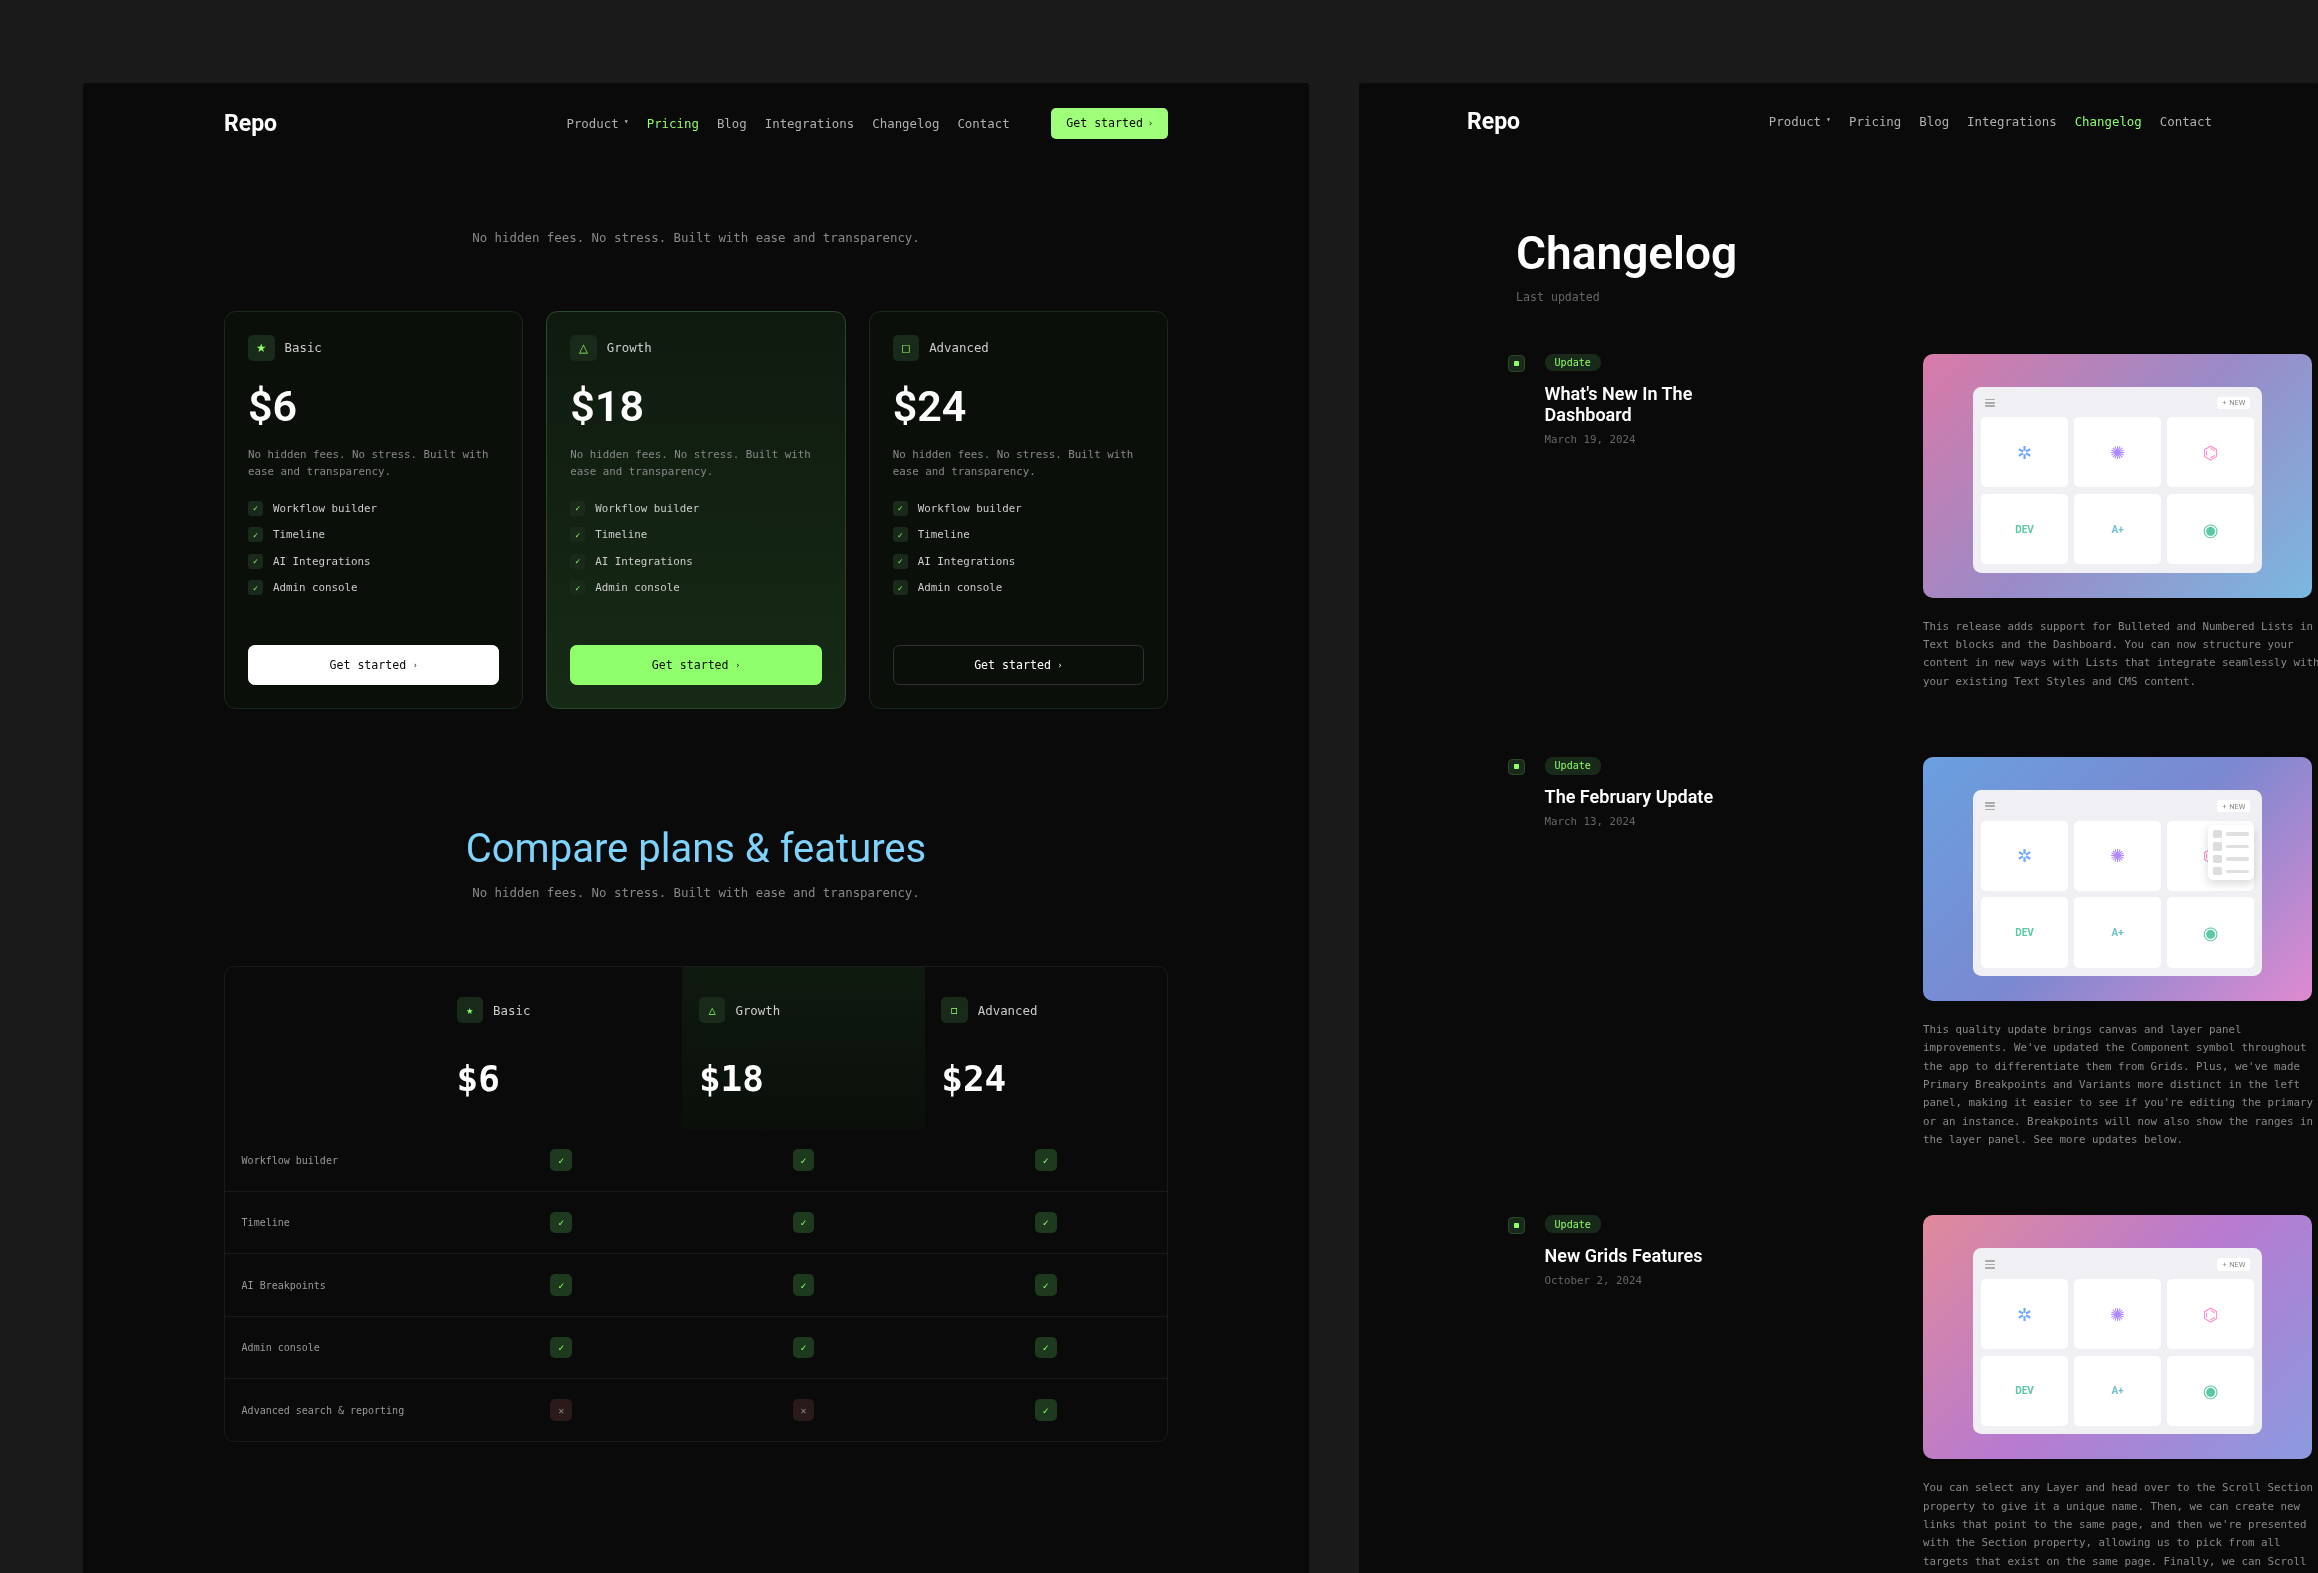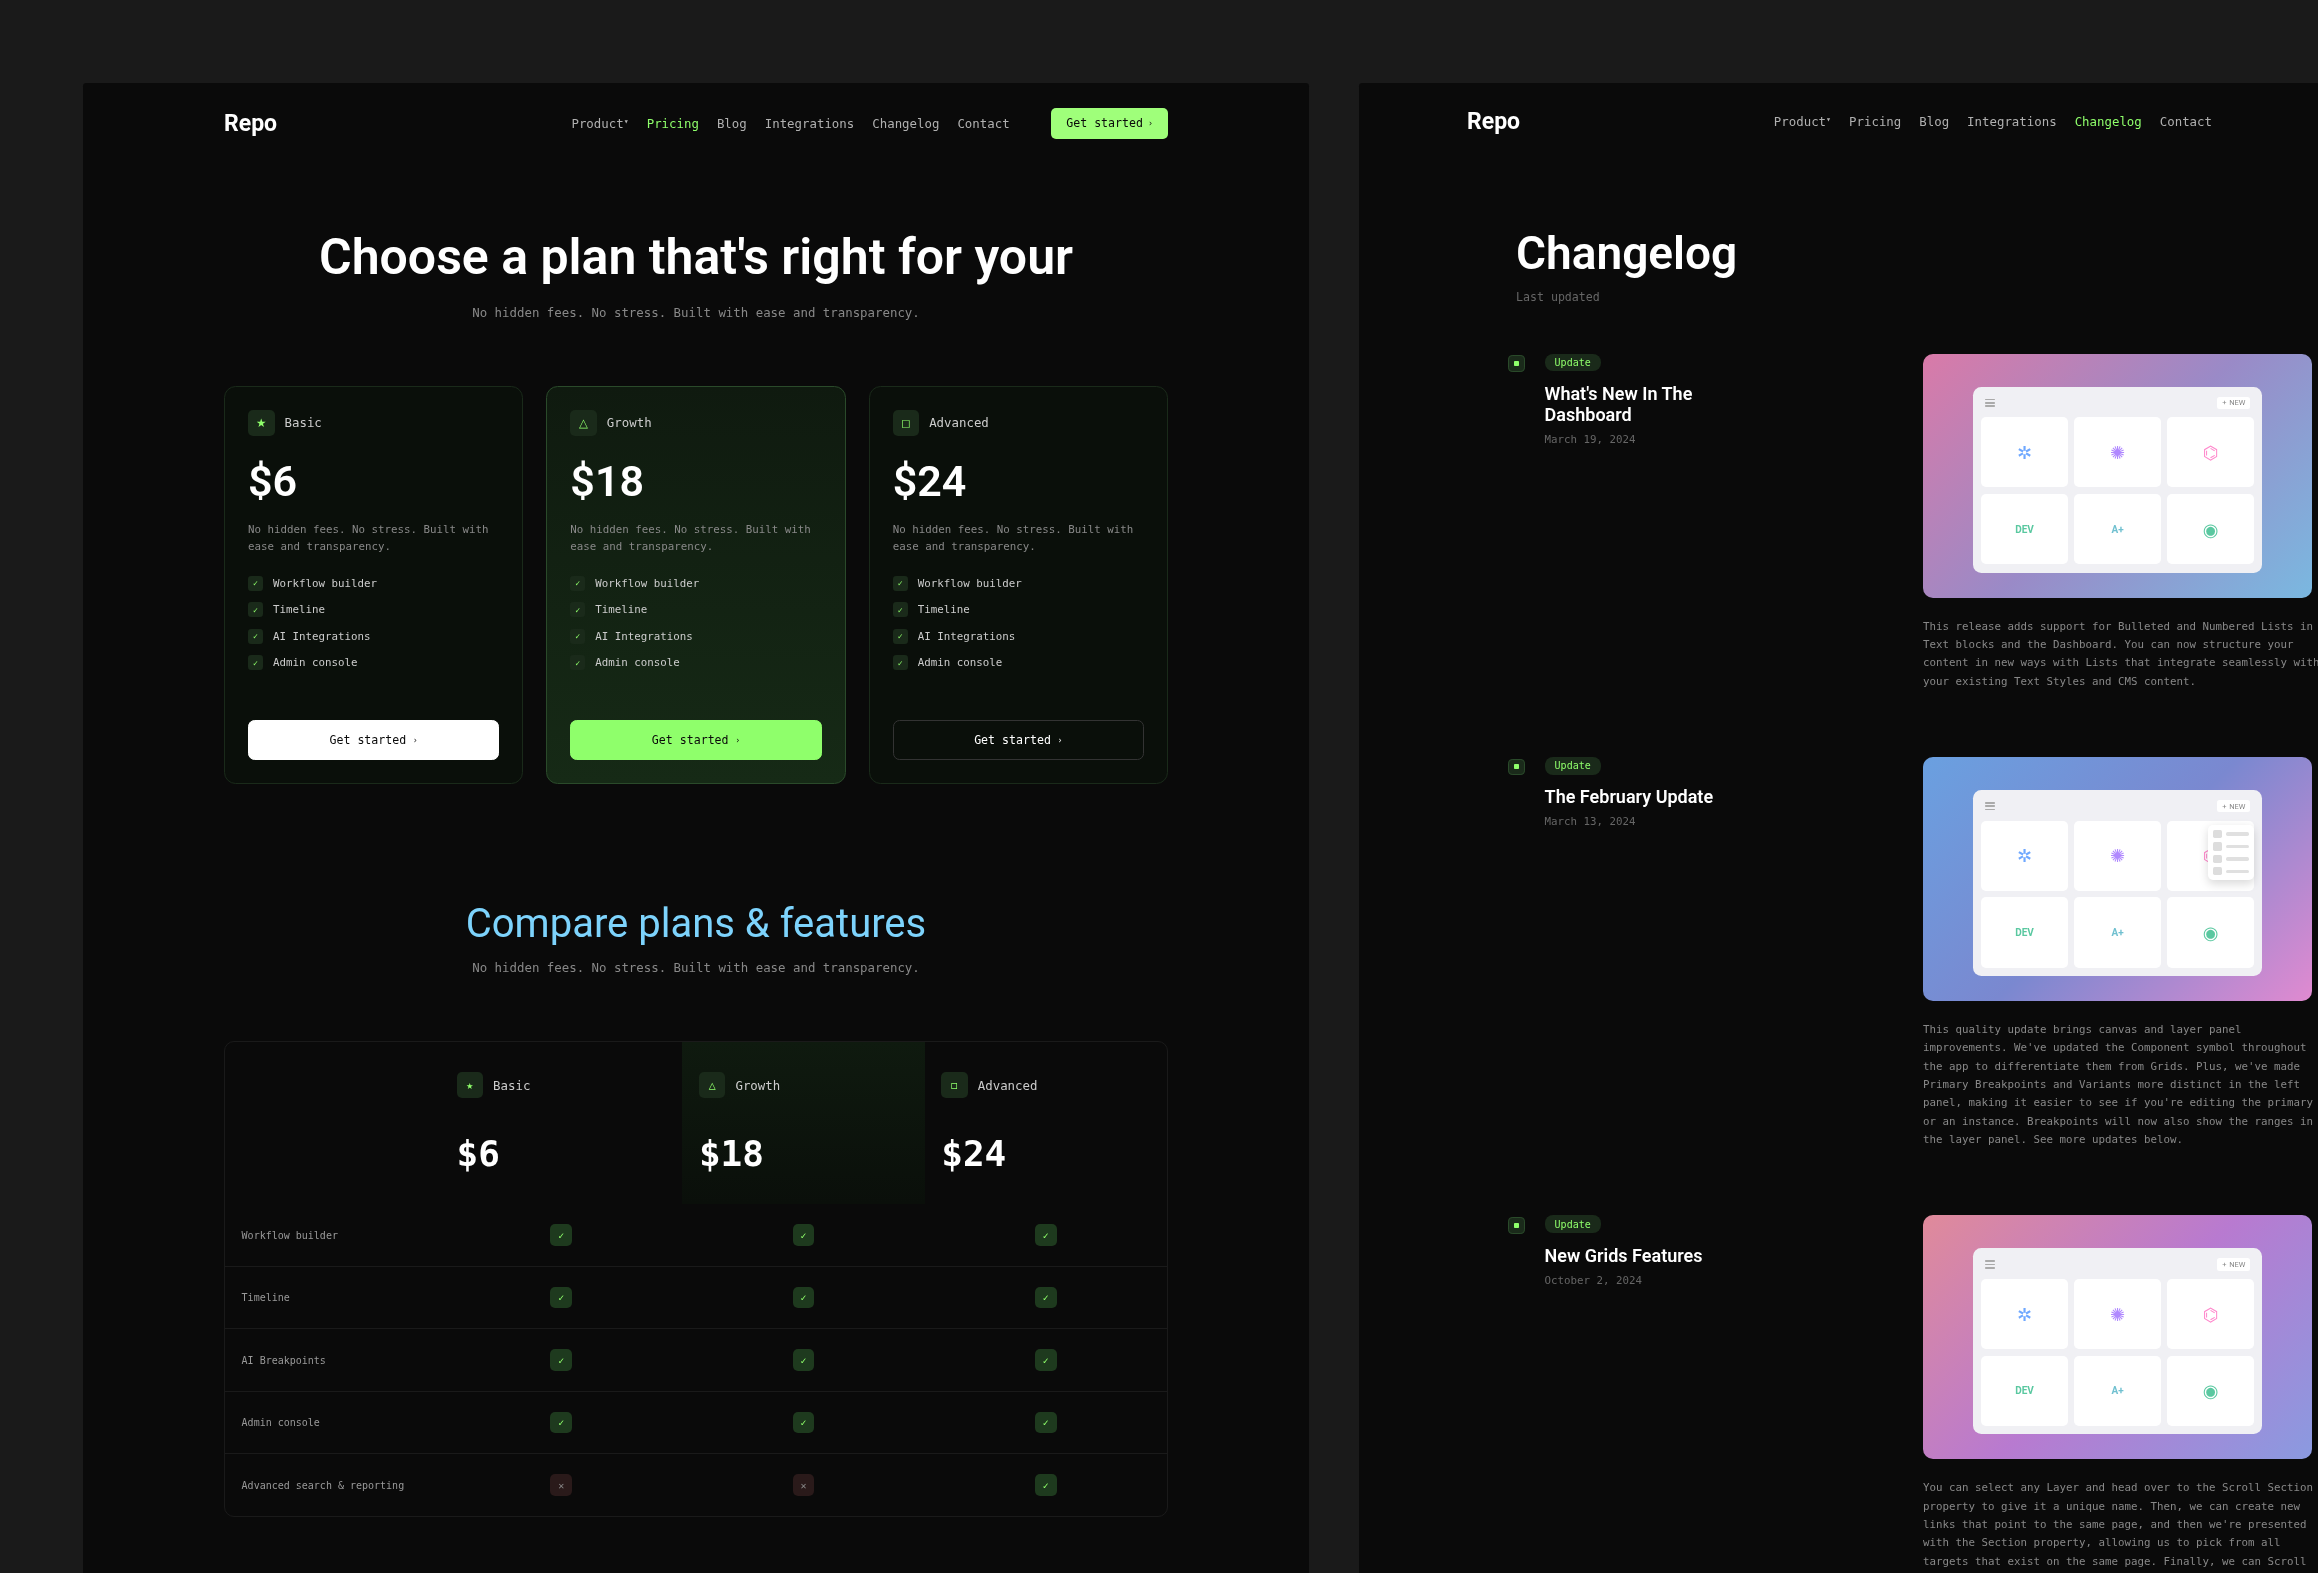"Product" .nav-link { gap: none -> 5px }
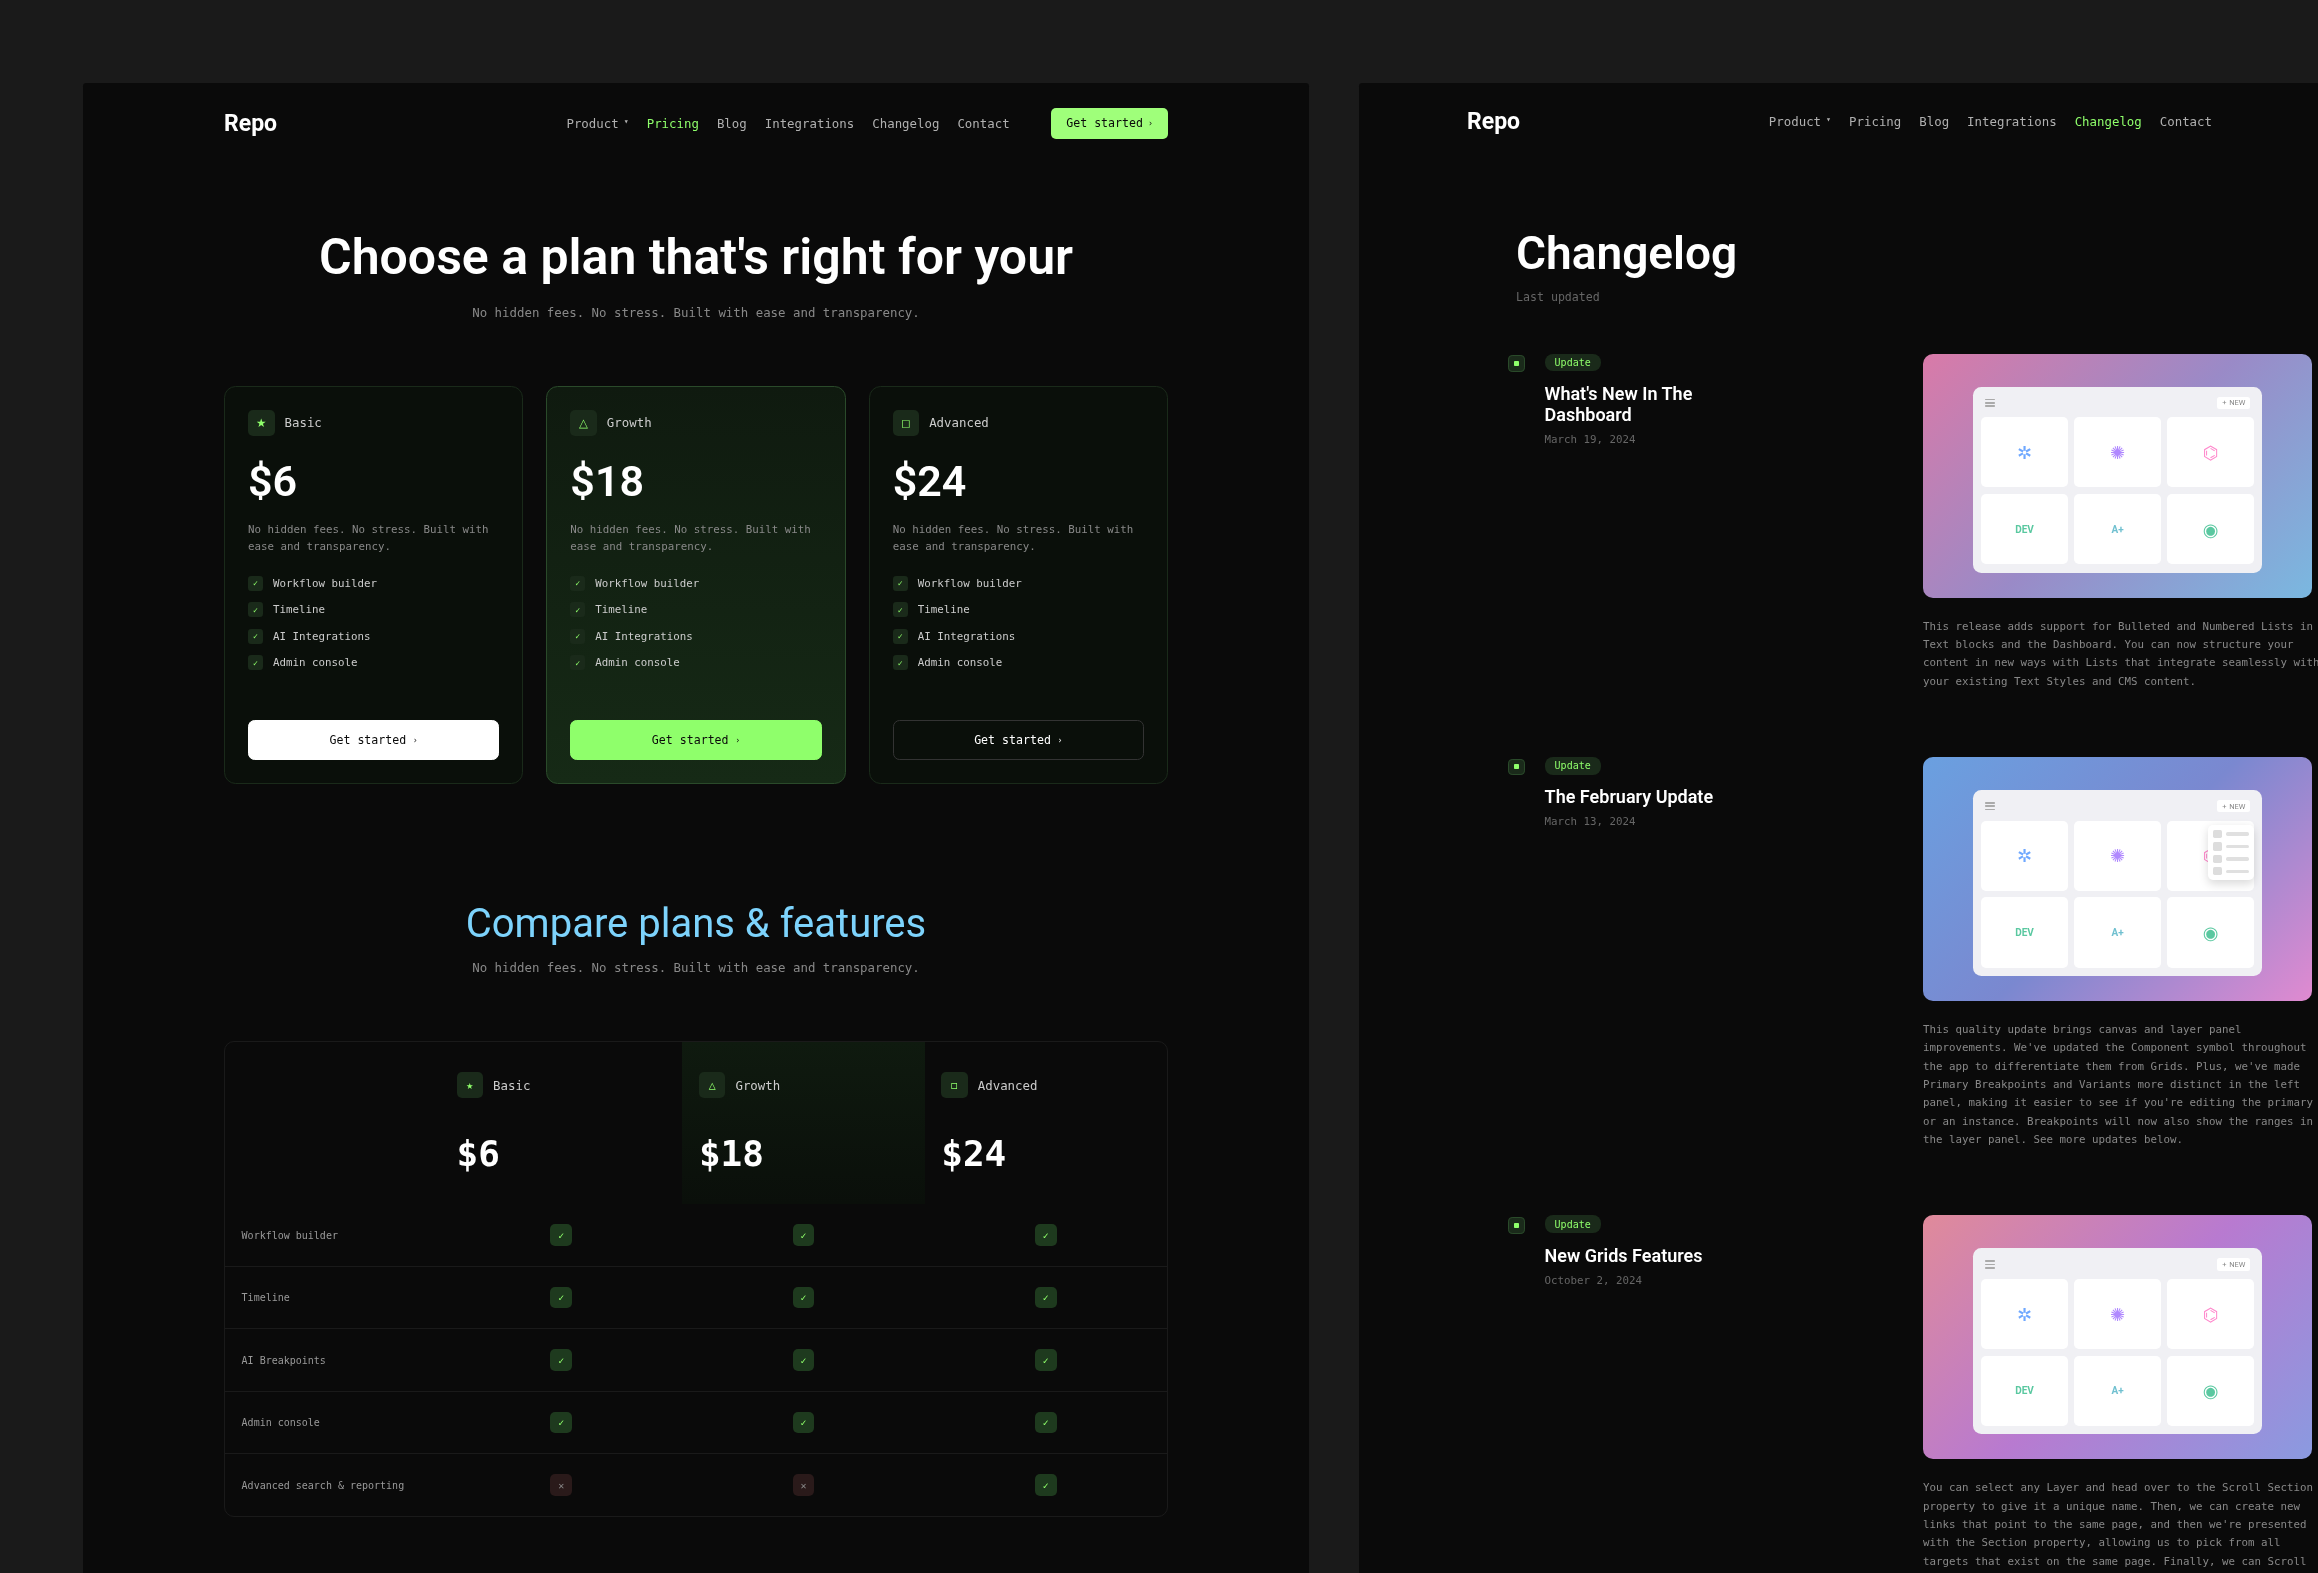"Choose a plan that's right" h1 { html: <h1>Choose a plan that's right for your</h1> -> none }
